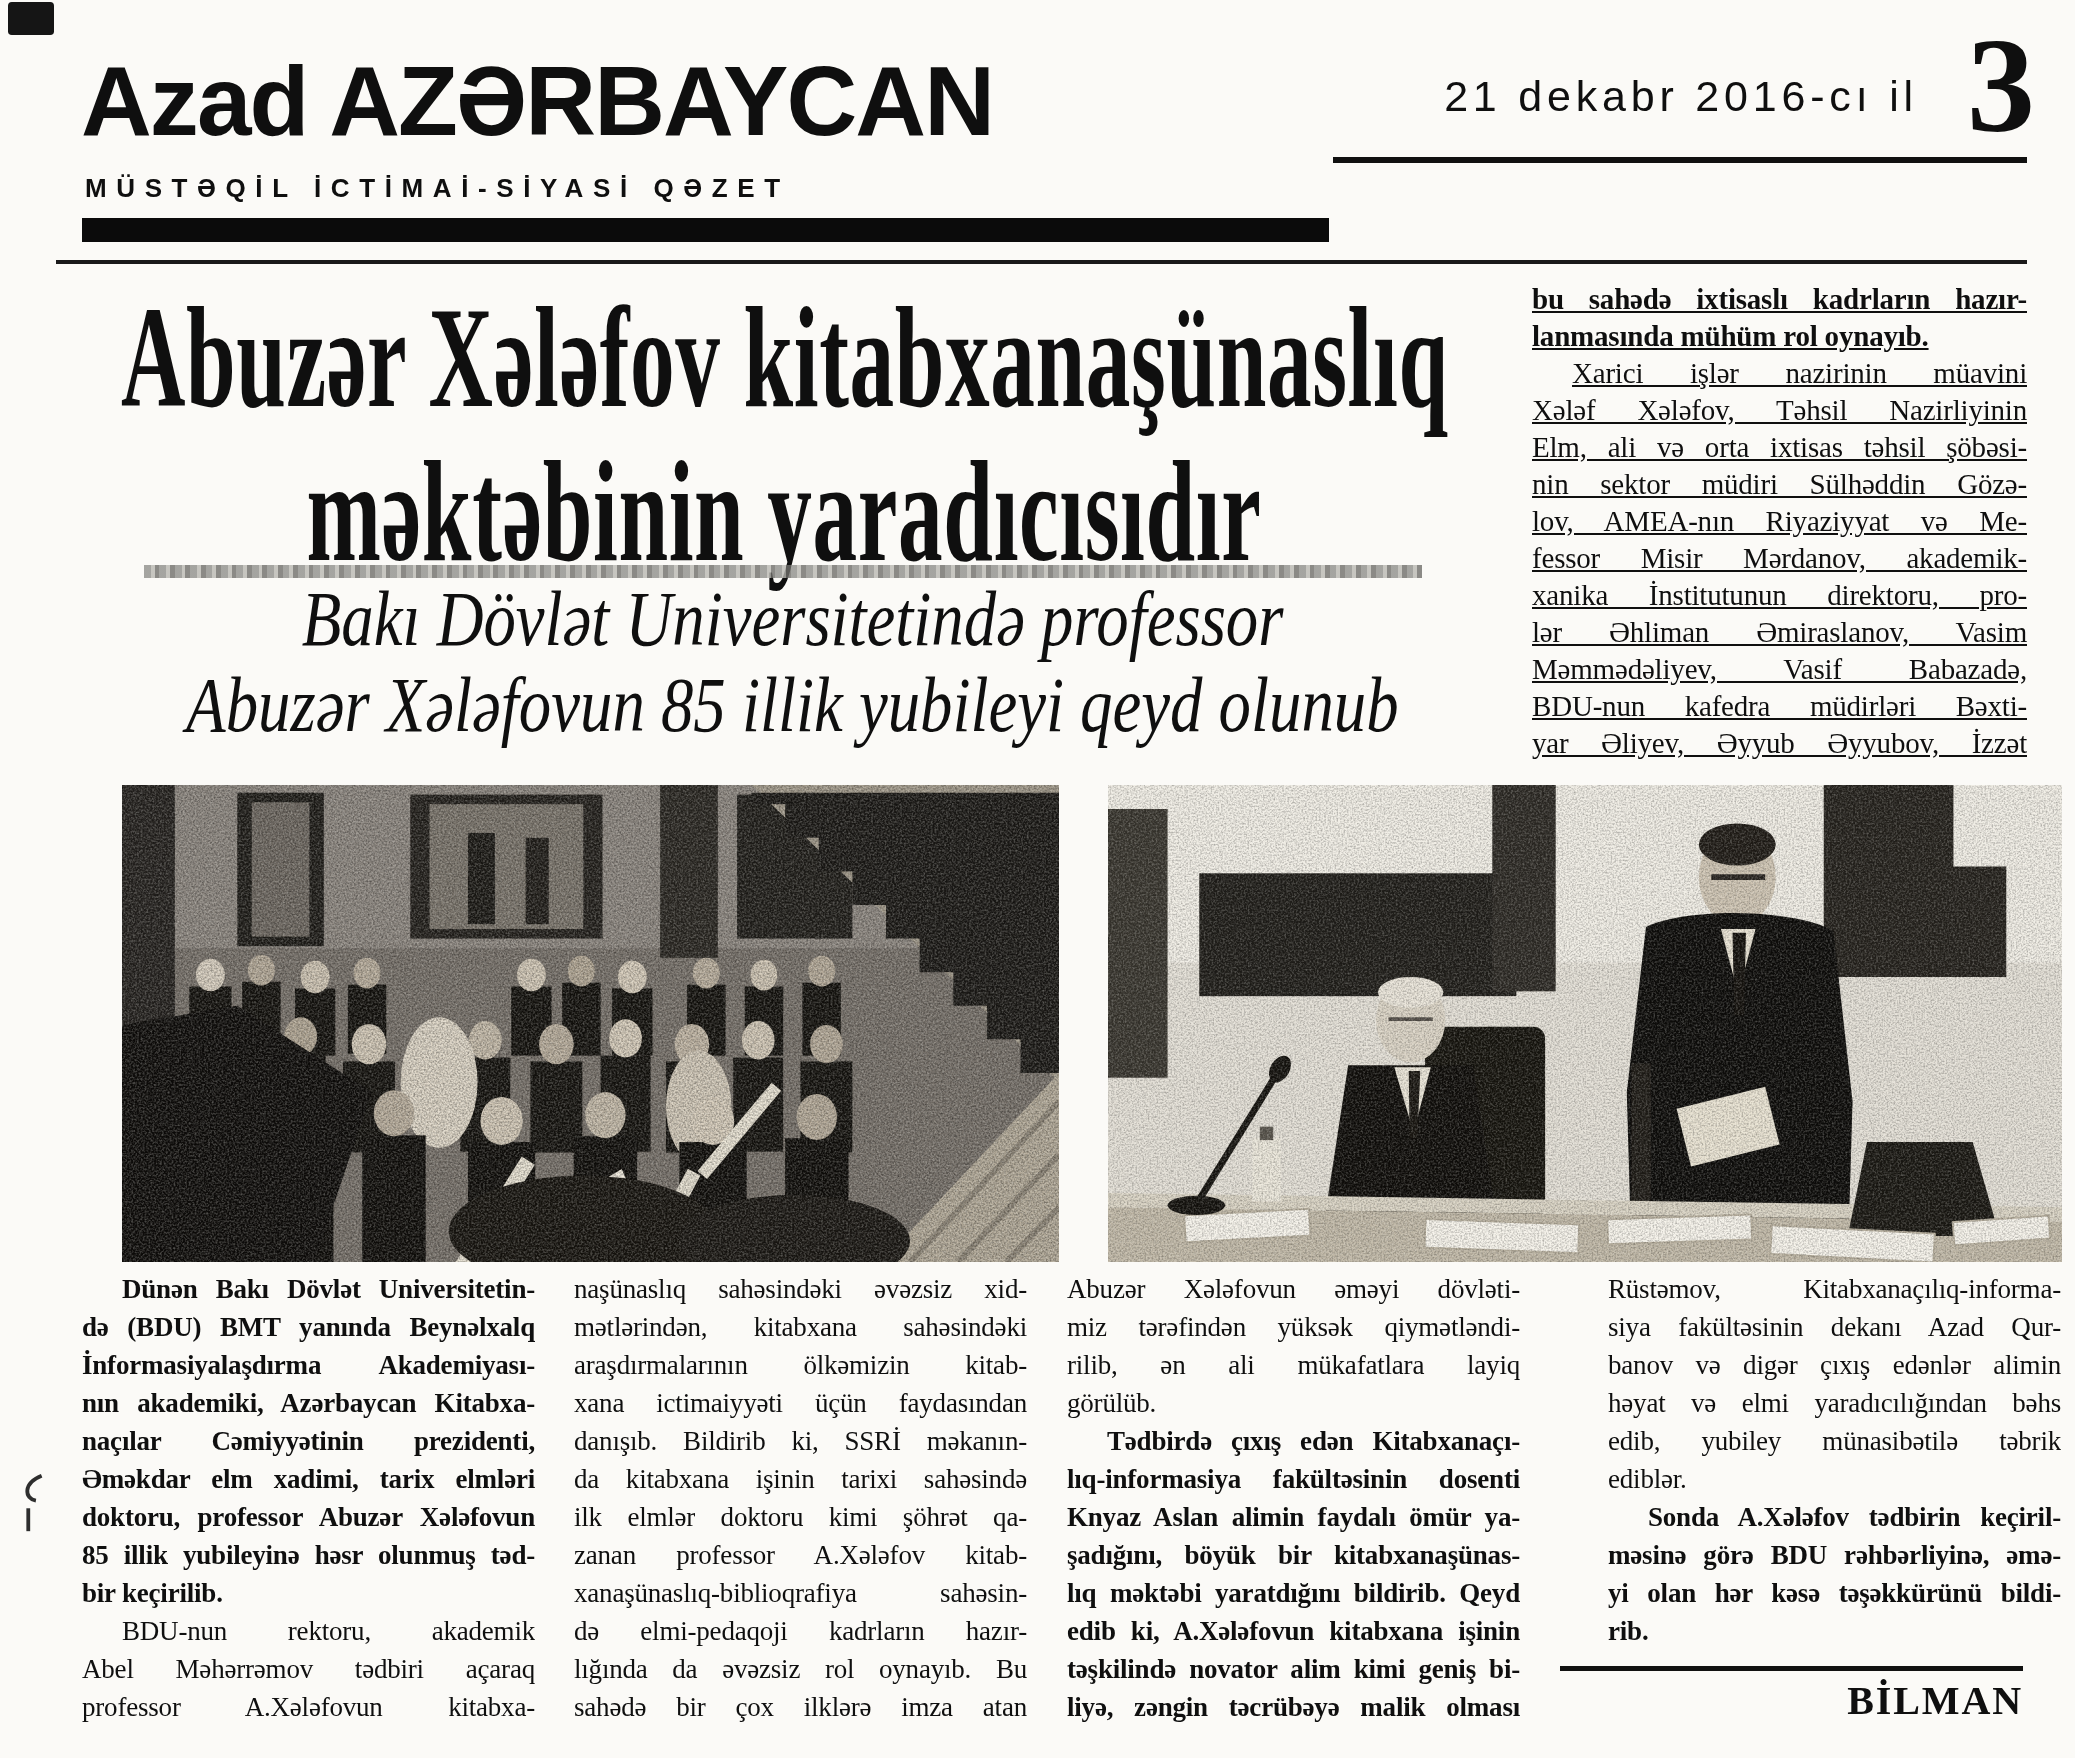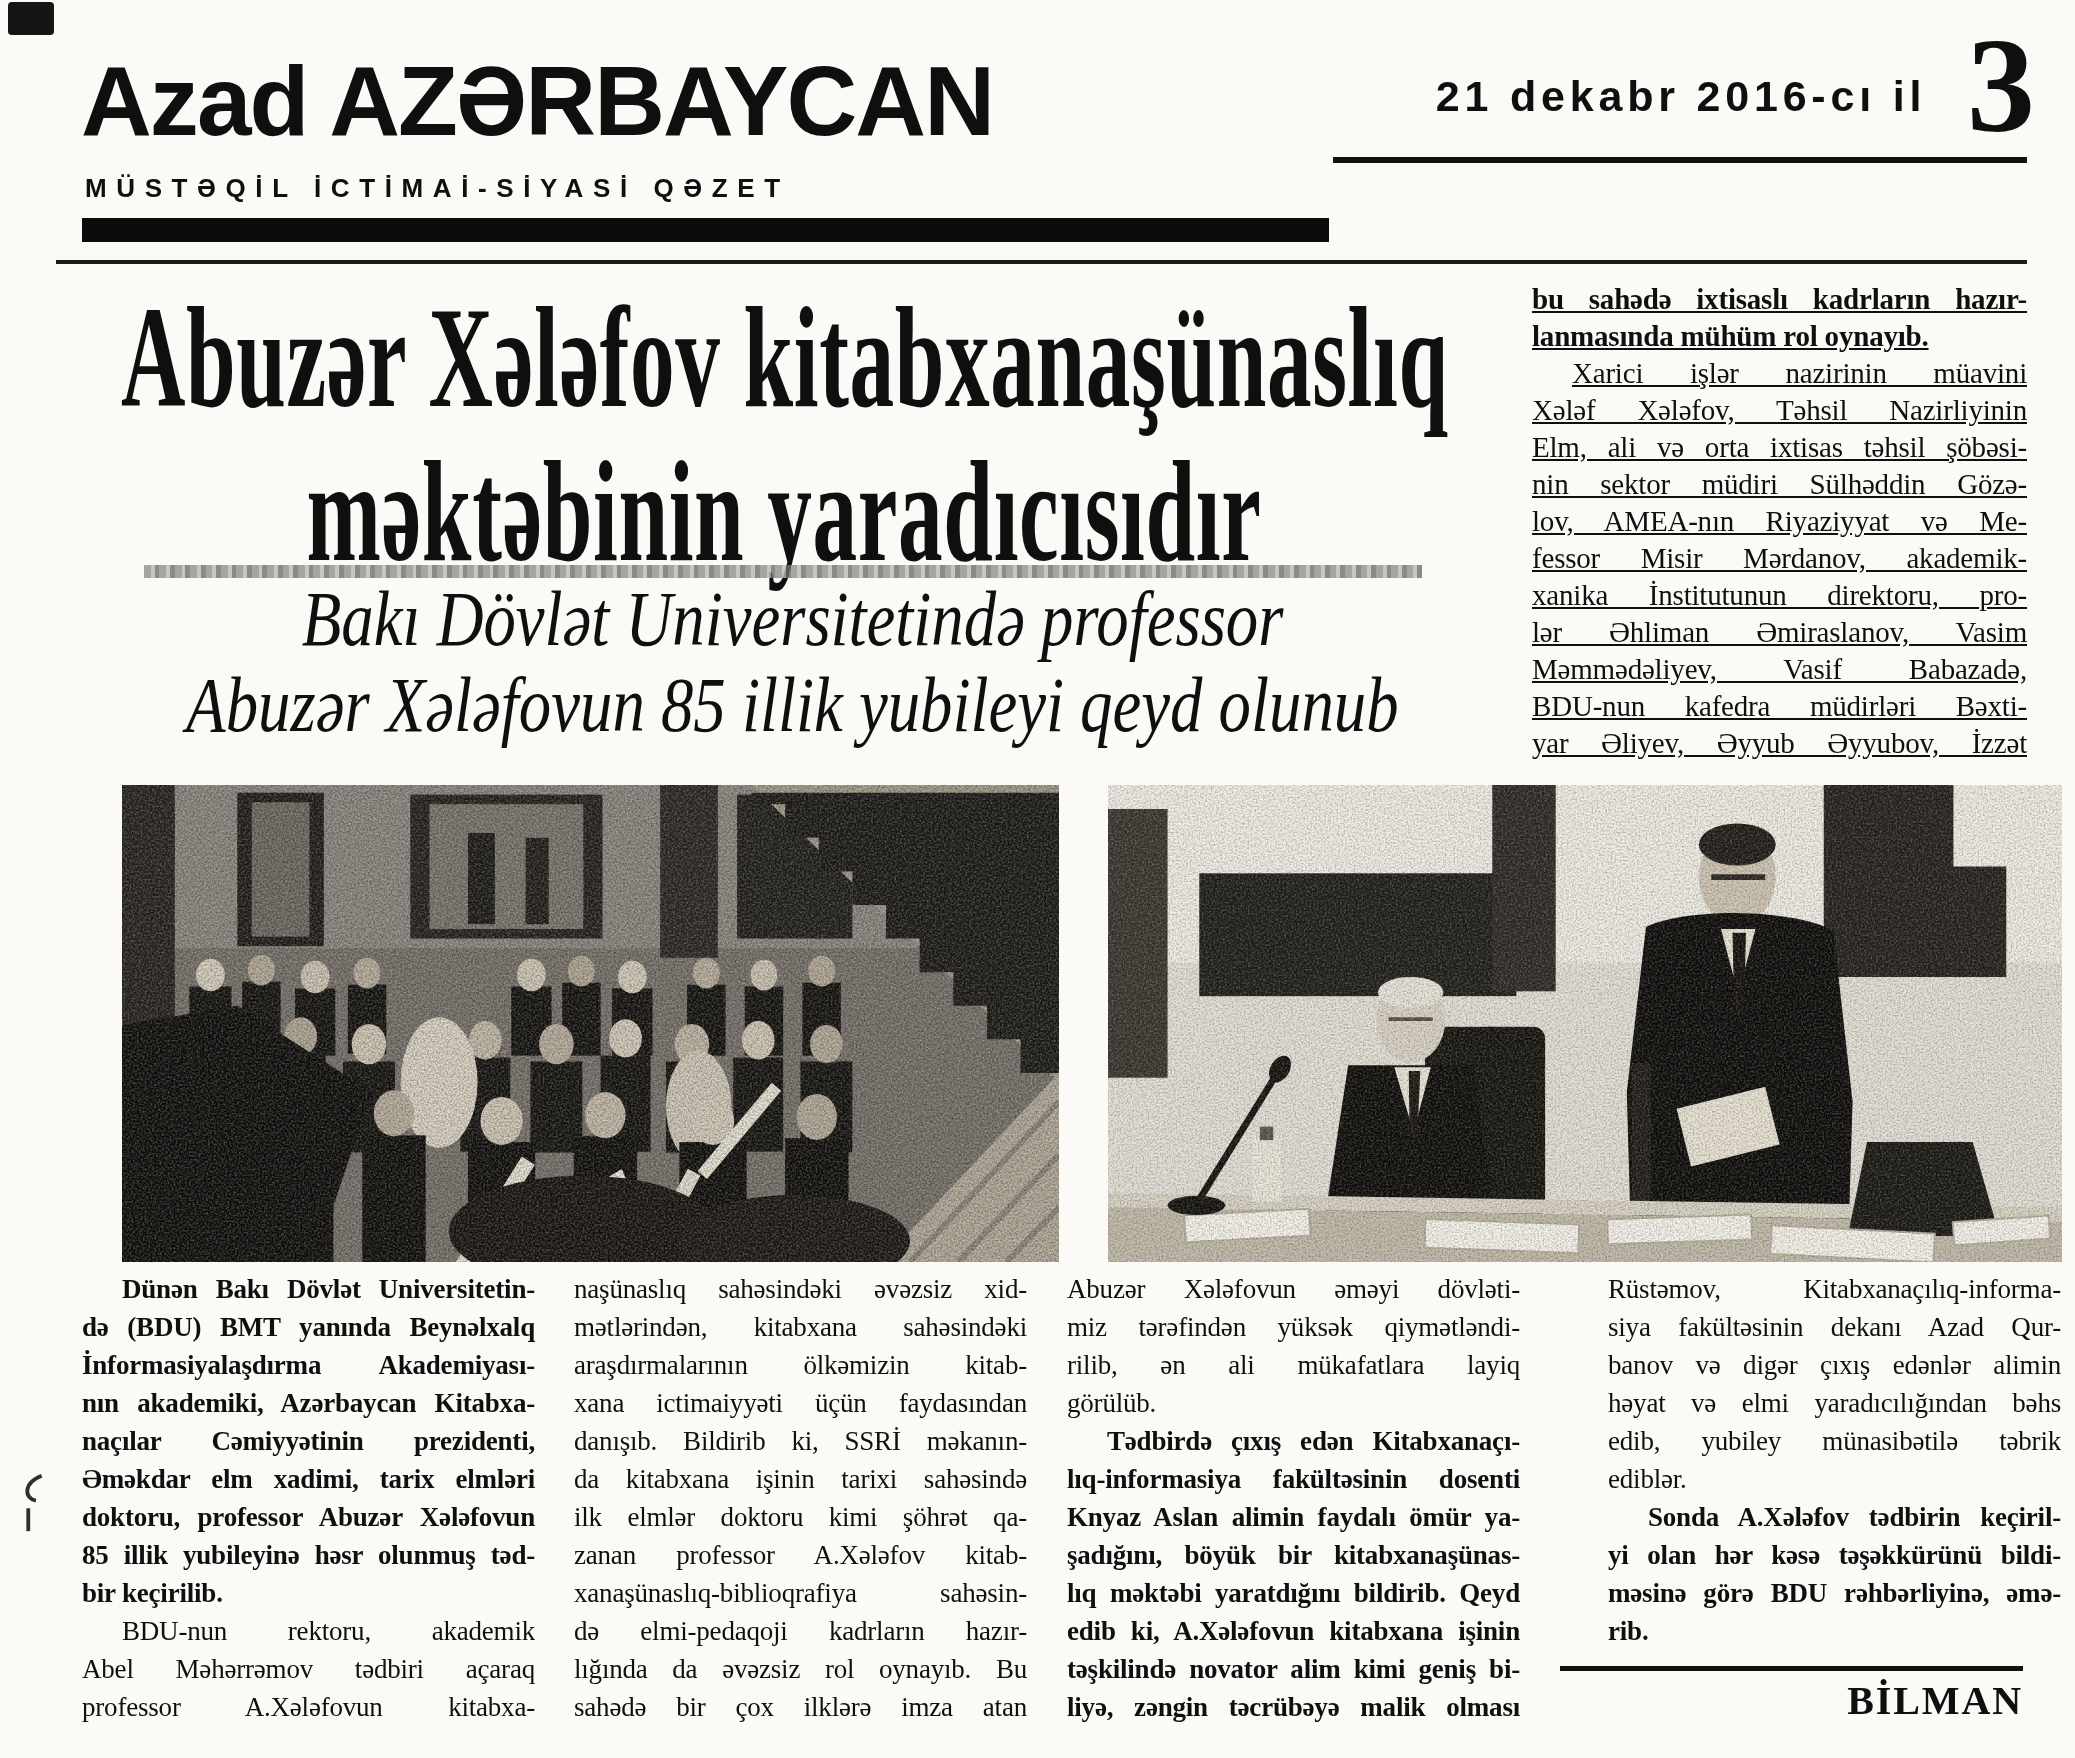"21 dekabr 2016-cı il" .issue-date { font-weight: 700 -> 400 }
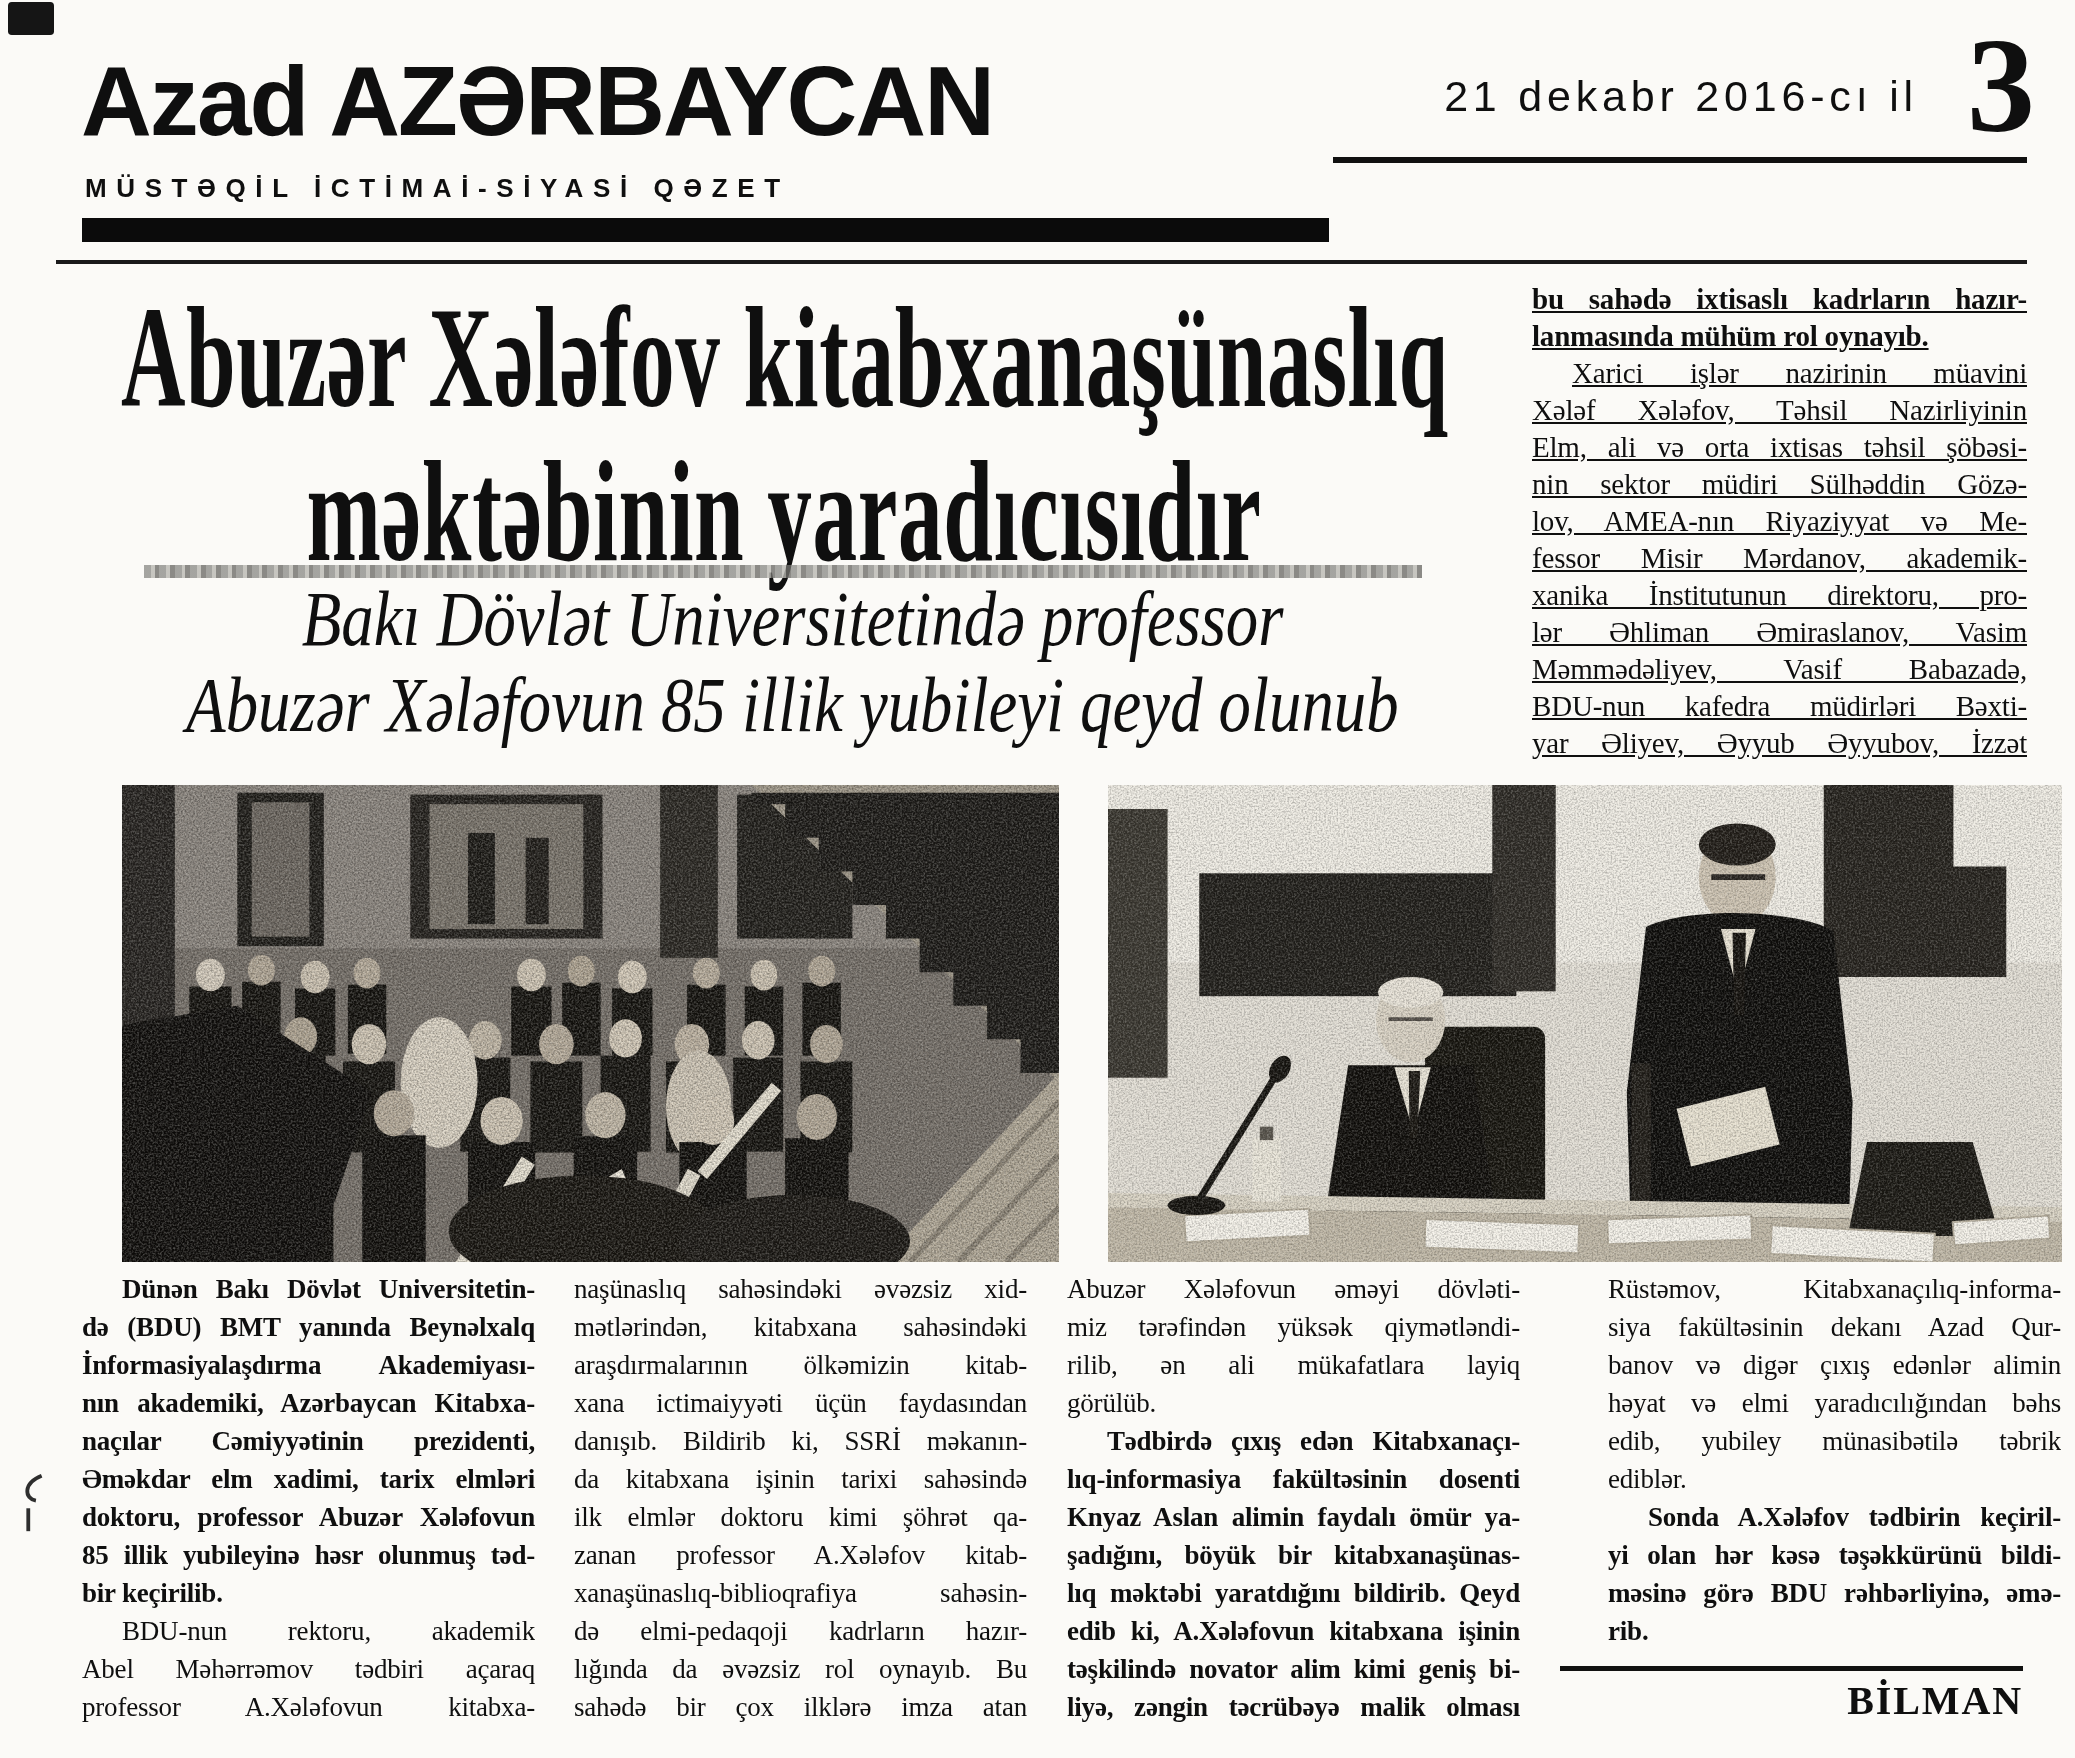"yi olan hər kəsə təşəkkürünü" div.line { order: before "məsinə görə BDU rəhbərliyinə, əmə-" -> after "məsinə görə BDU rəhbərliyinə, əmə-" }
